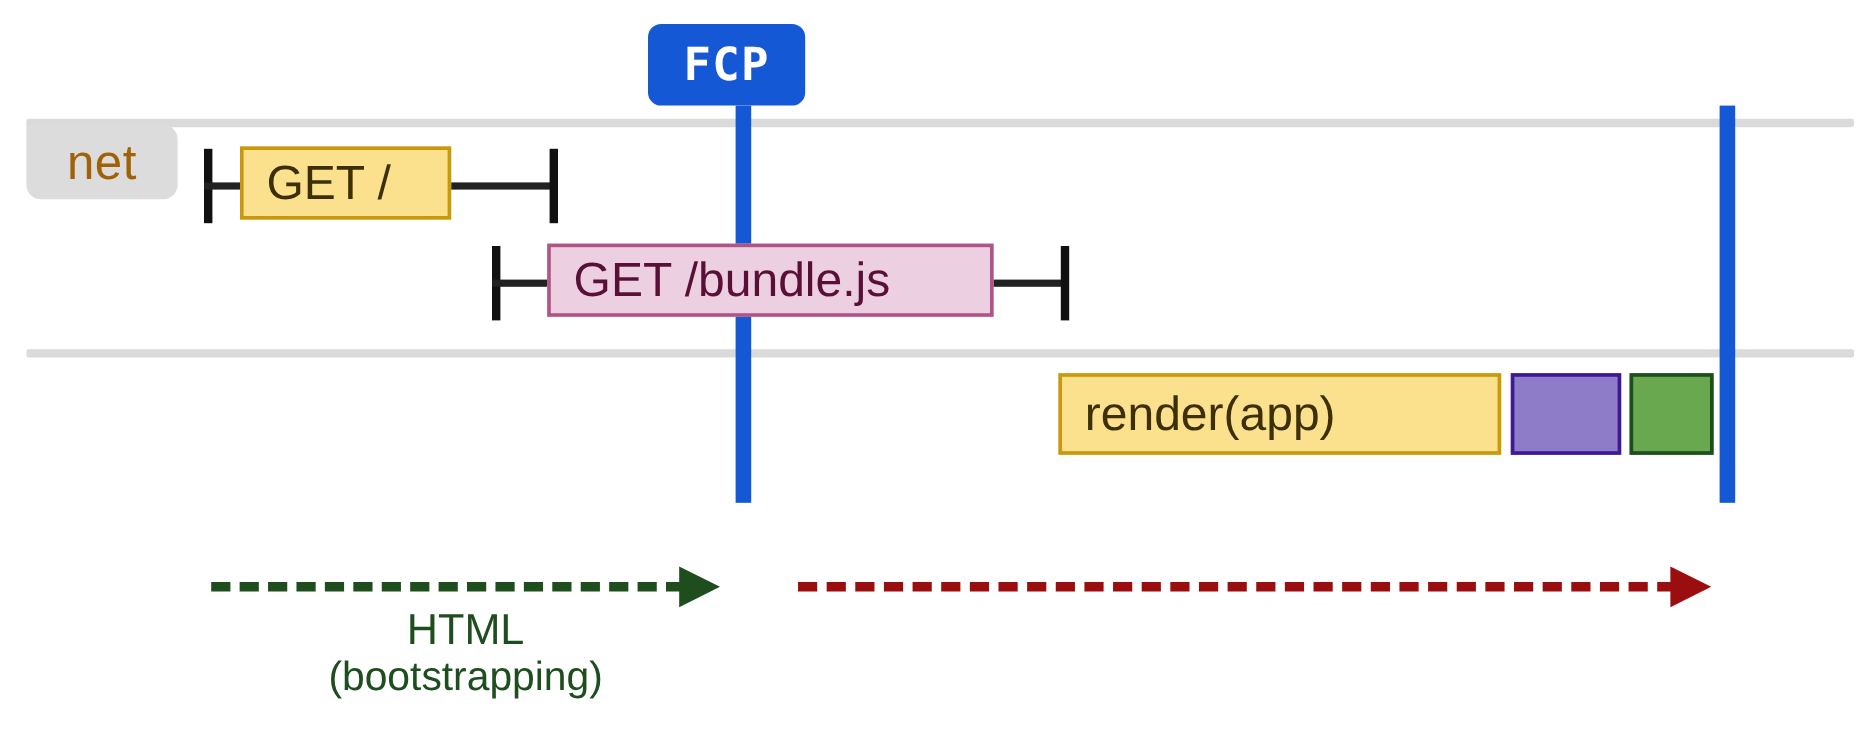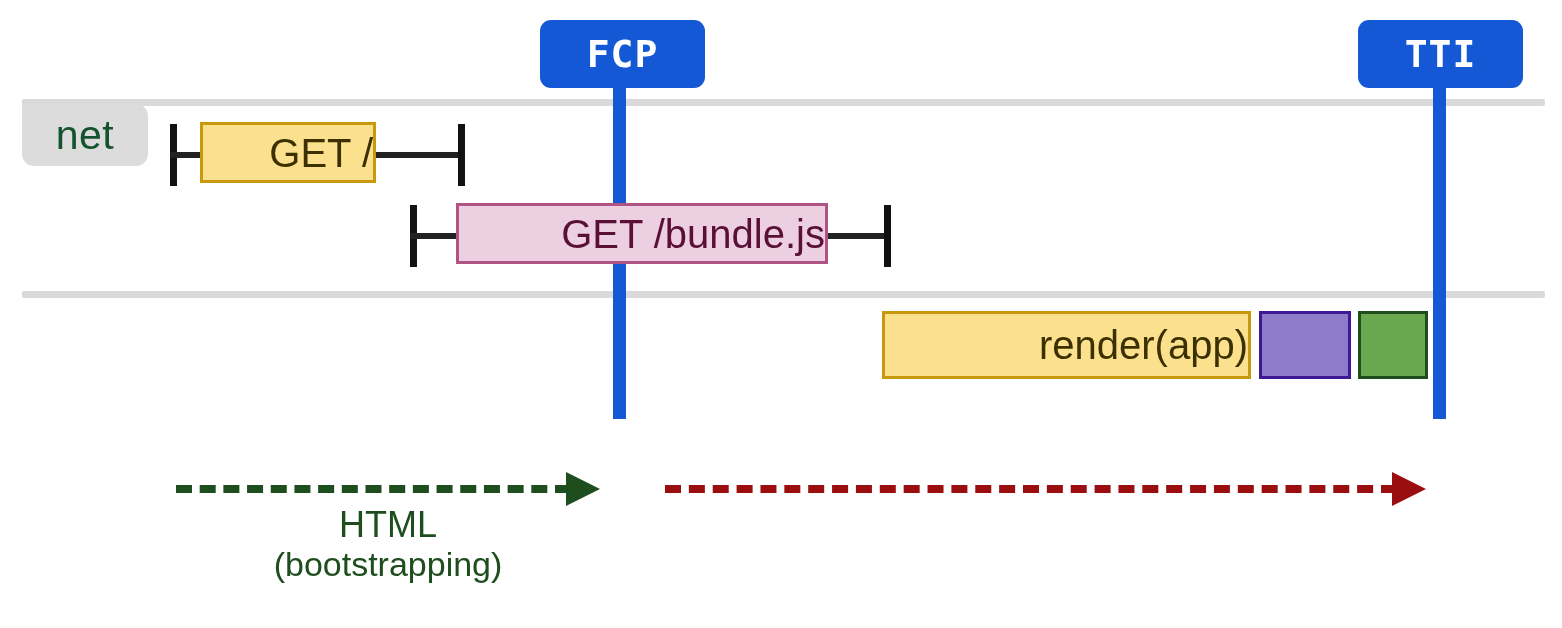"FCP" div.marker-badge { width: 165px -> 131px }
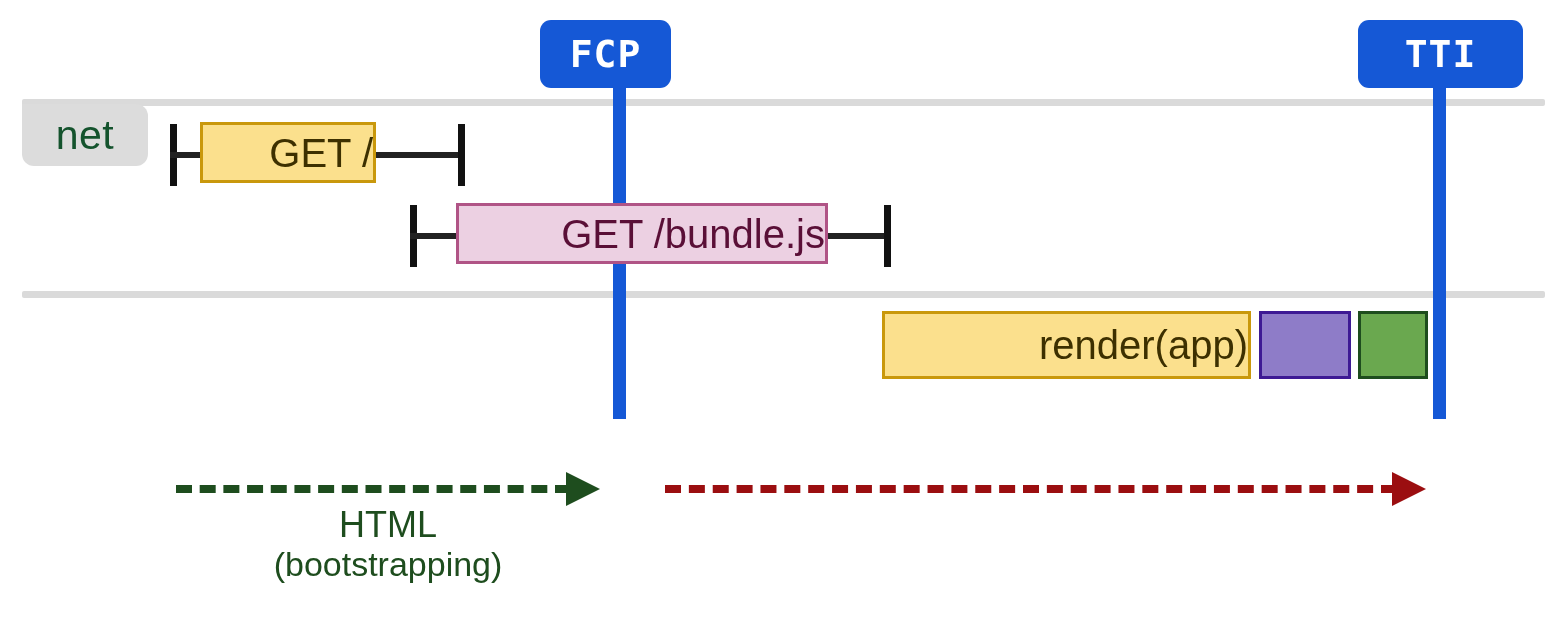"TTI" div.marker-badge { html: <div> <span>TTI</span> </div> -> none }
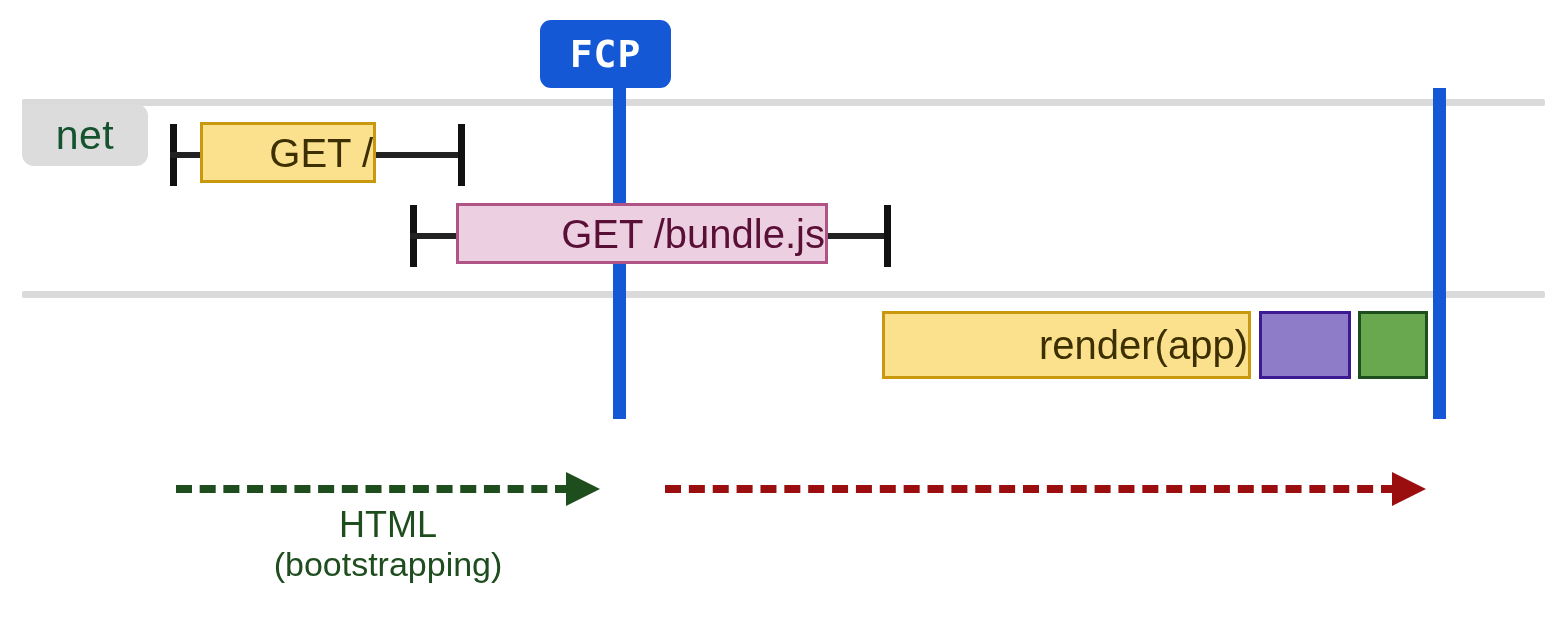"net" .lane-badge { color: #14532d -> #a16207 }
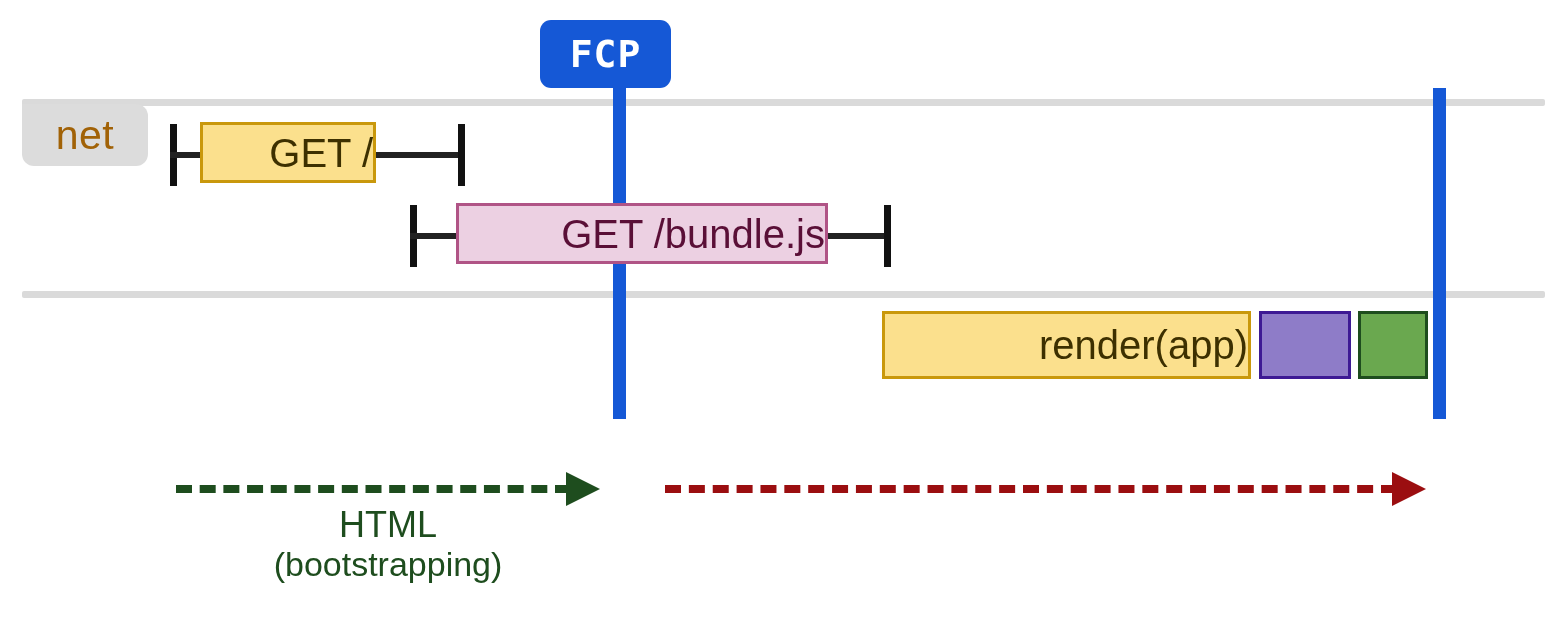"GET /" .bar { justify-content: flex-end -> flex-start; padding-left: none -> 19px }
